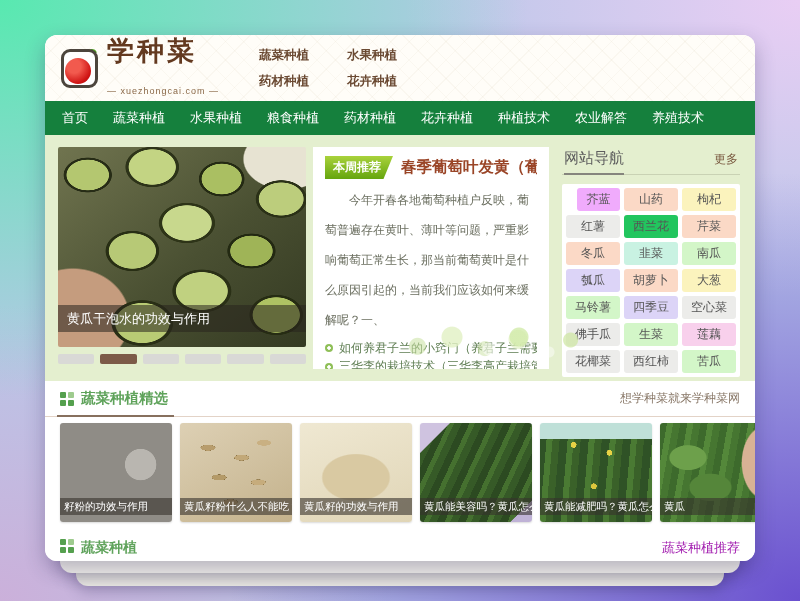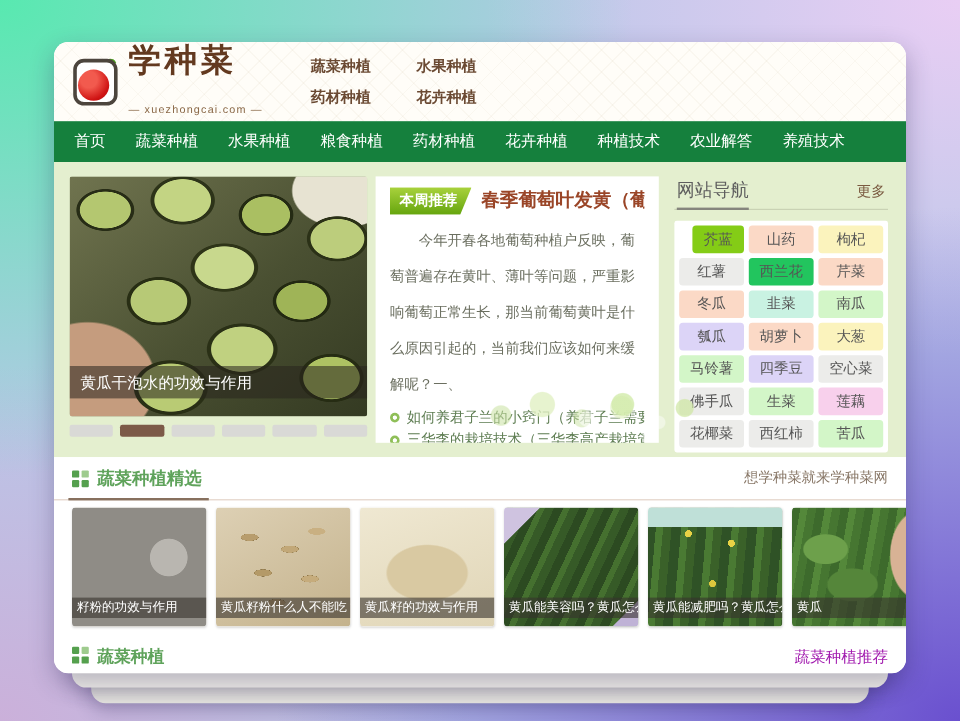"芥蓝" span.tag { background: #84cc16 -> #f0abfc }
